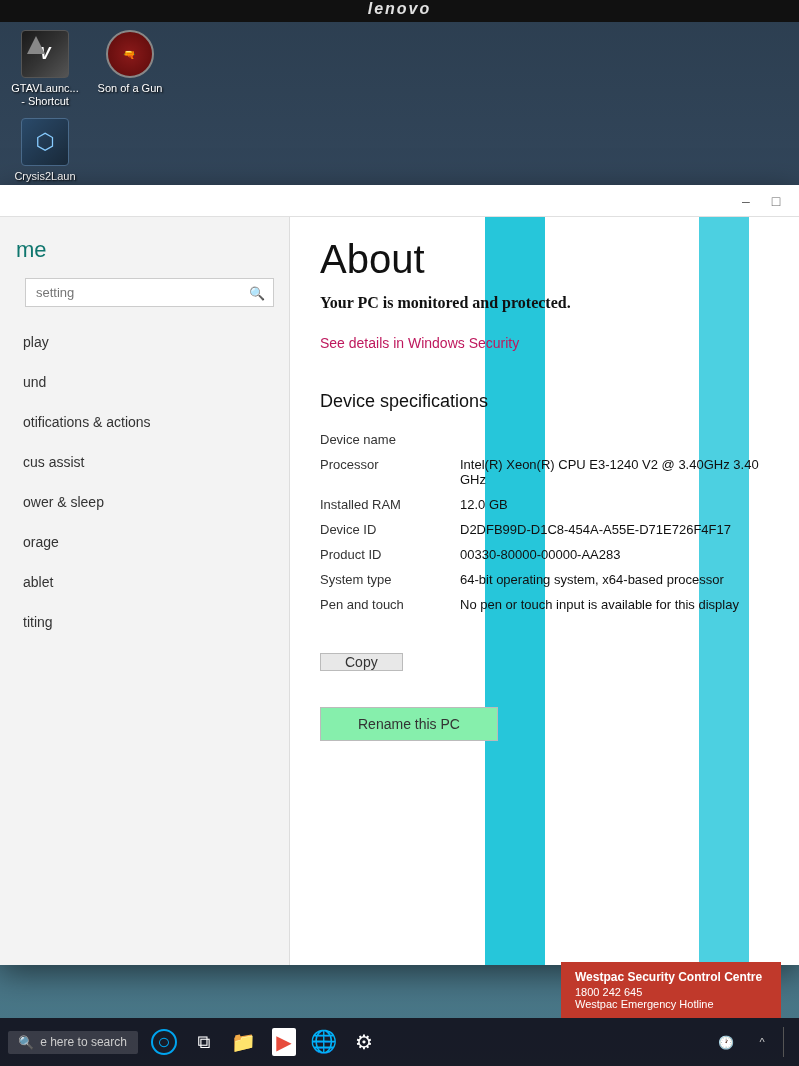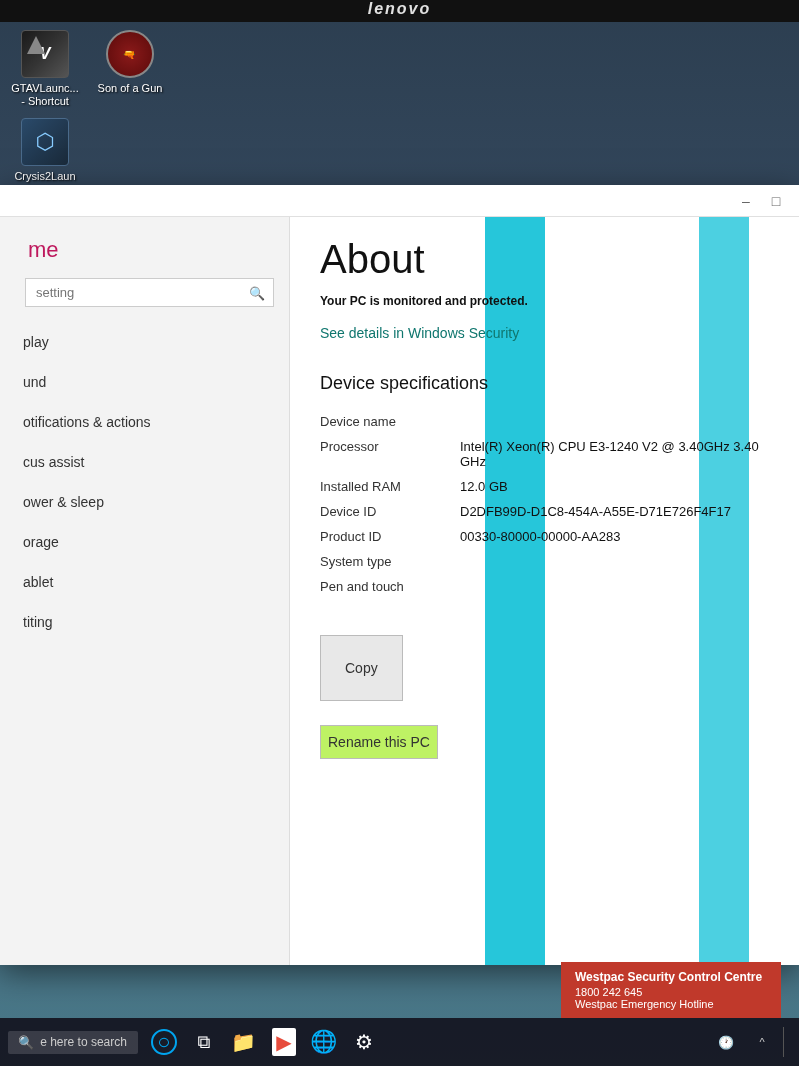"me" .sidebar-title { color: #be185d -> #0f766e; padding: 10px 28px 15px -> 10px 16px 15px }
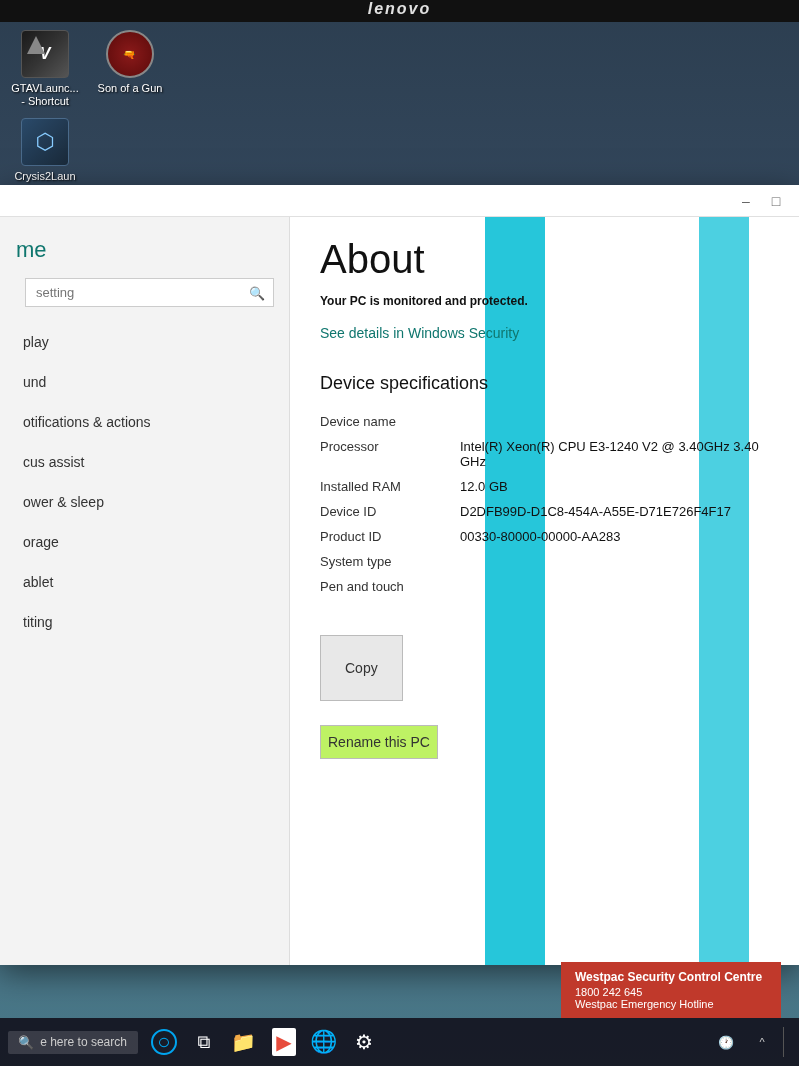"Your PC is monitored and" .protection-text { font-family: none -> Liberation Serif, serif; font-size: 12px -> 16px; margin-bottom: 16px -> 22px }
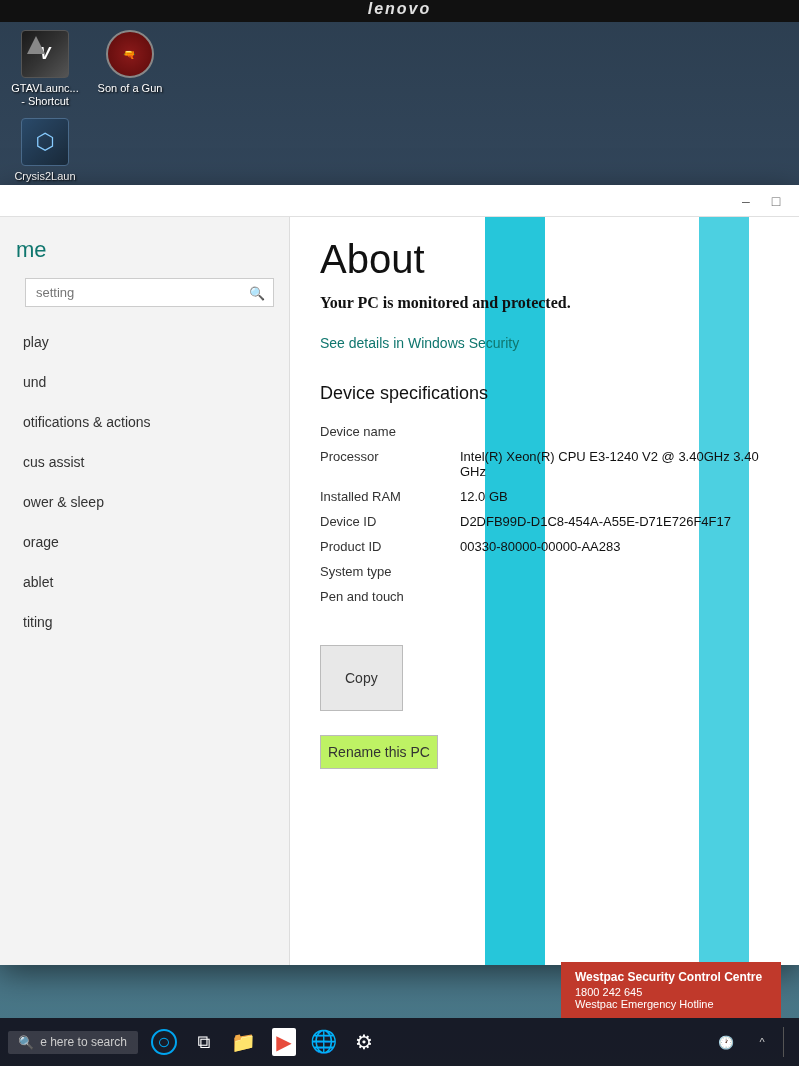"See details in Windows Security" .windows-security-link { color: #0f766e -> #be185d; margin-bottom: 12px -> 20px }
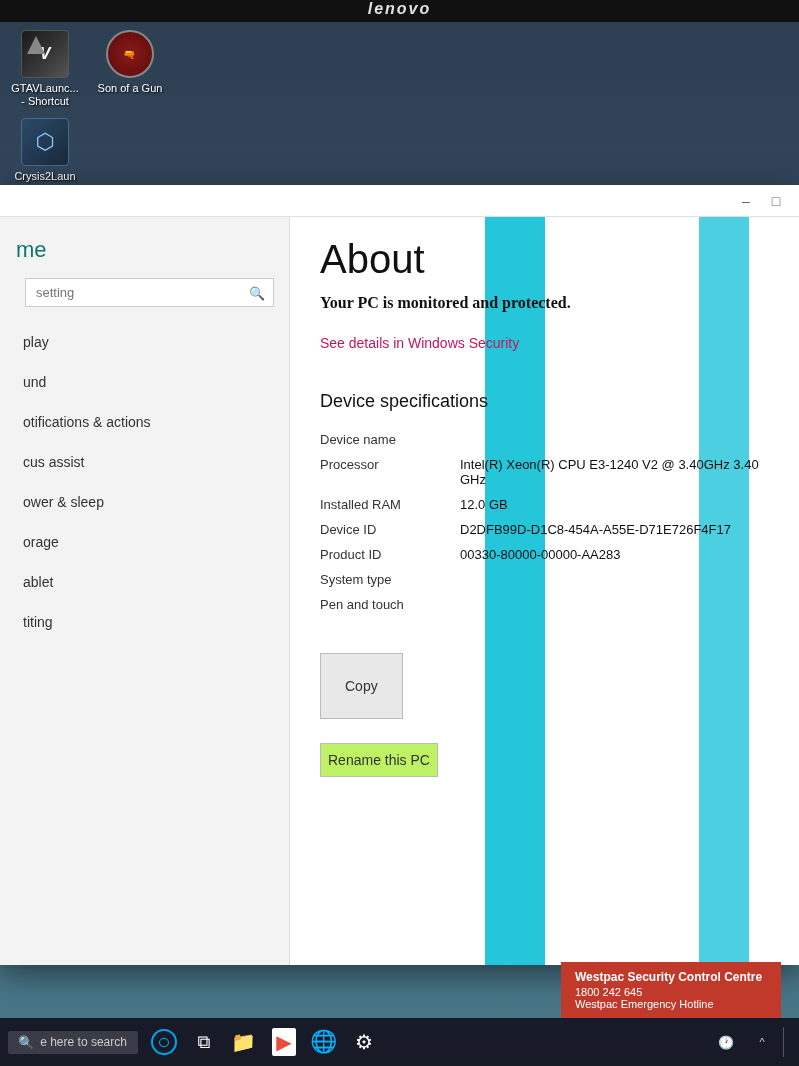"64-bit operating system, x64-based" span.spec-value { html: none -> <span>64-bit operating system, x64-based processor</span> }
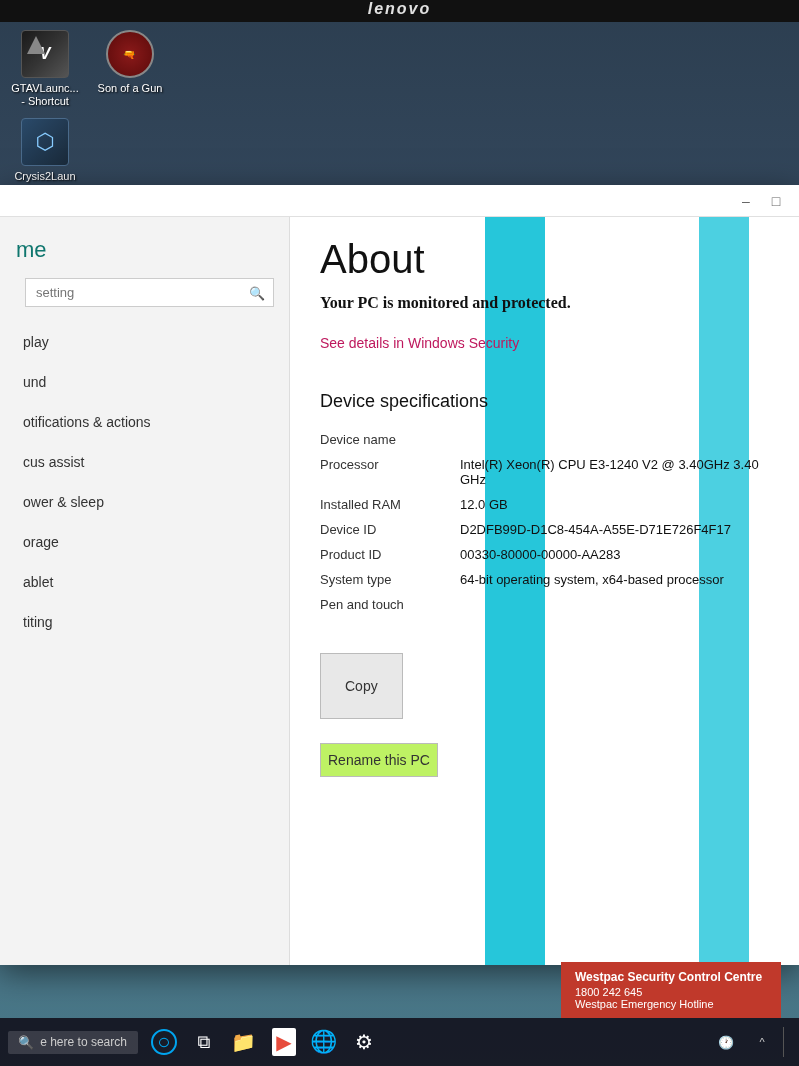"No pen or touch input" span.spec-value { html: none -> <span>No pen or touch input is available for this display</span> }
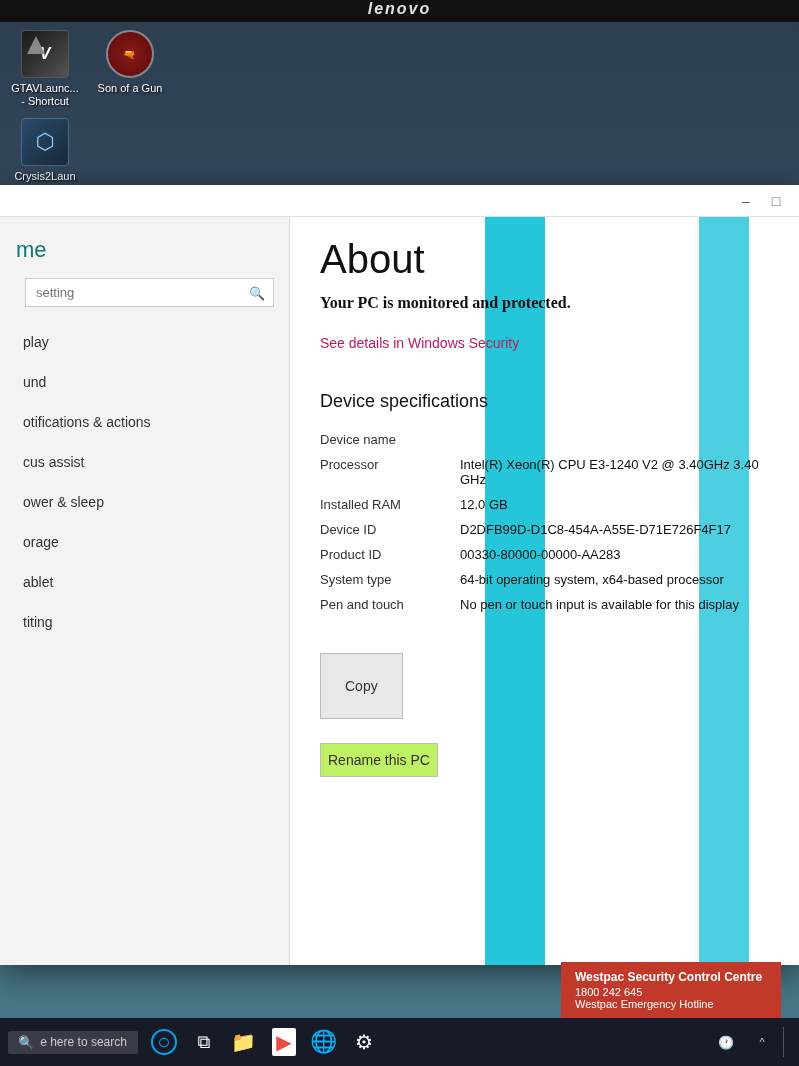"Copy" .btn-copy { padding: 24px 24px -> 0 24px }
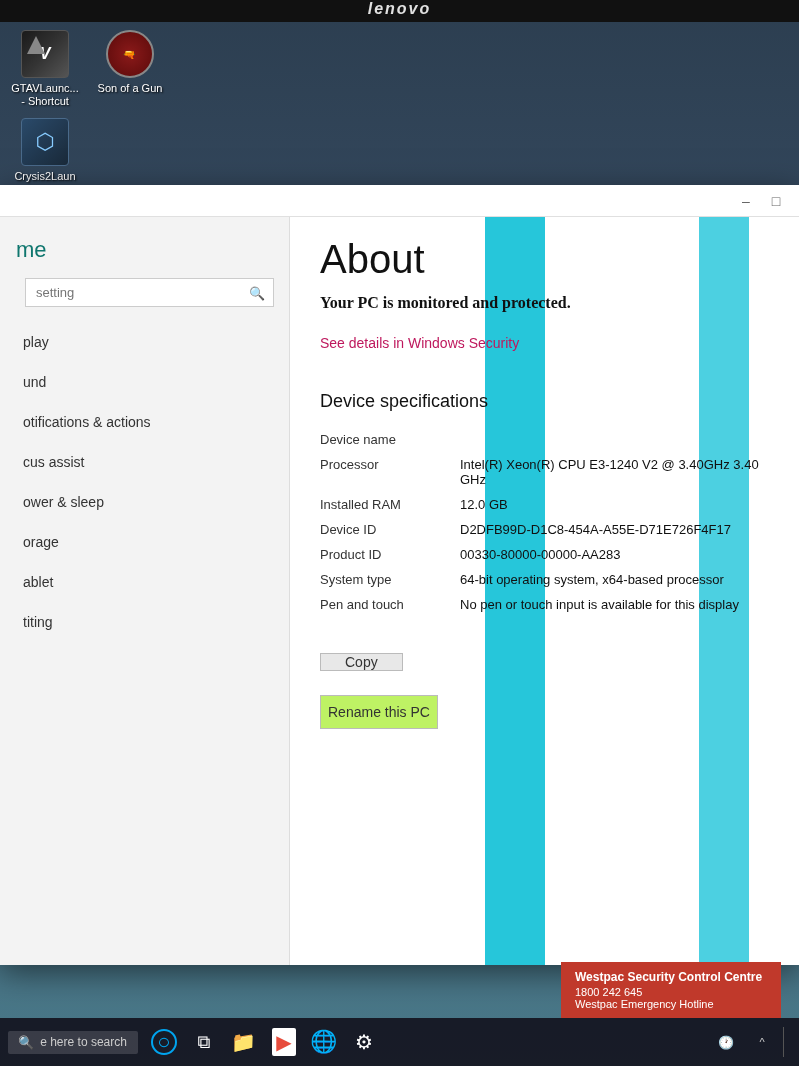"Rename this PC" .btn-rename { background: #bef264 -> #86efac; margin-top: 12px -> 24px; padding: 8px 7px -> 8px 37px }
